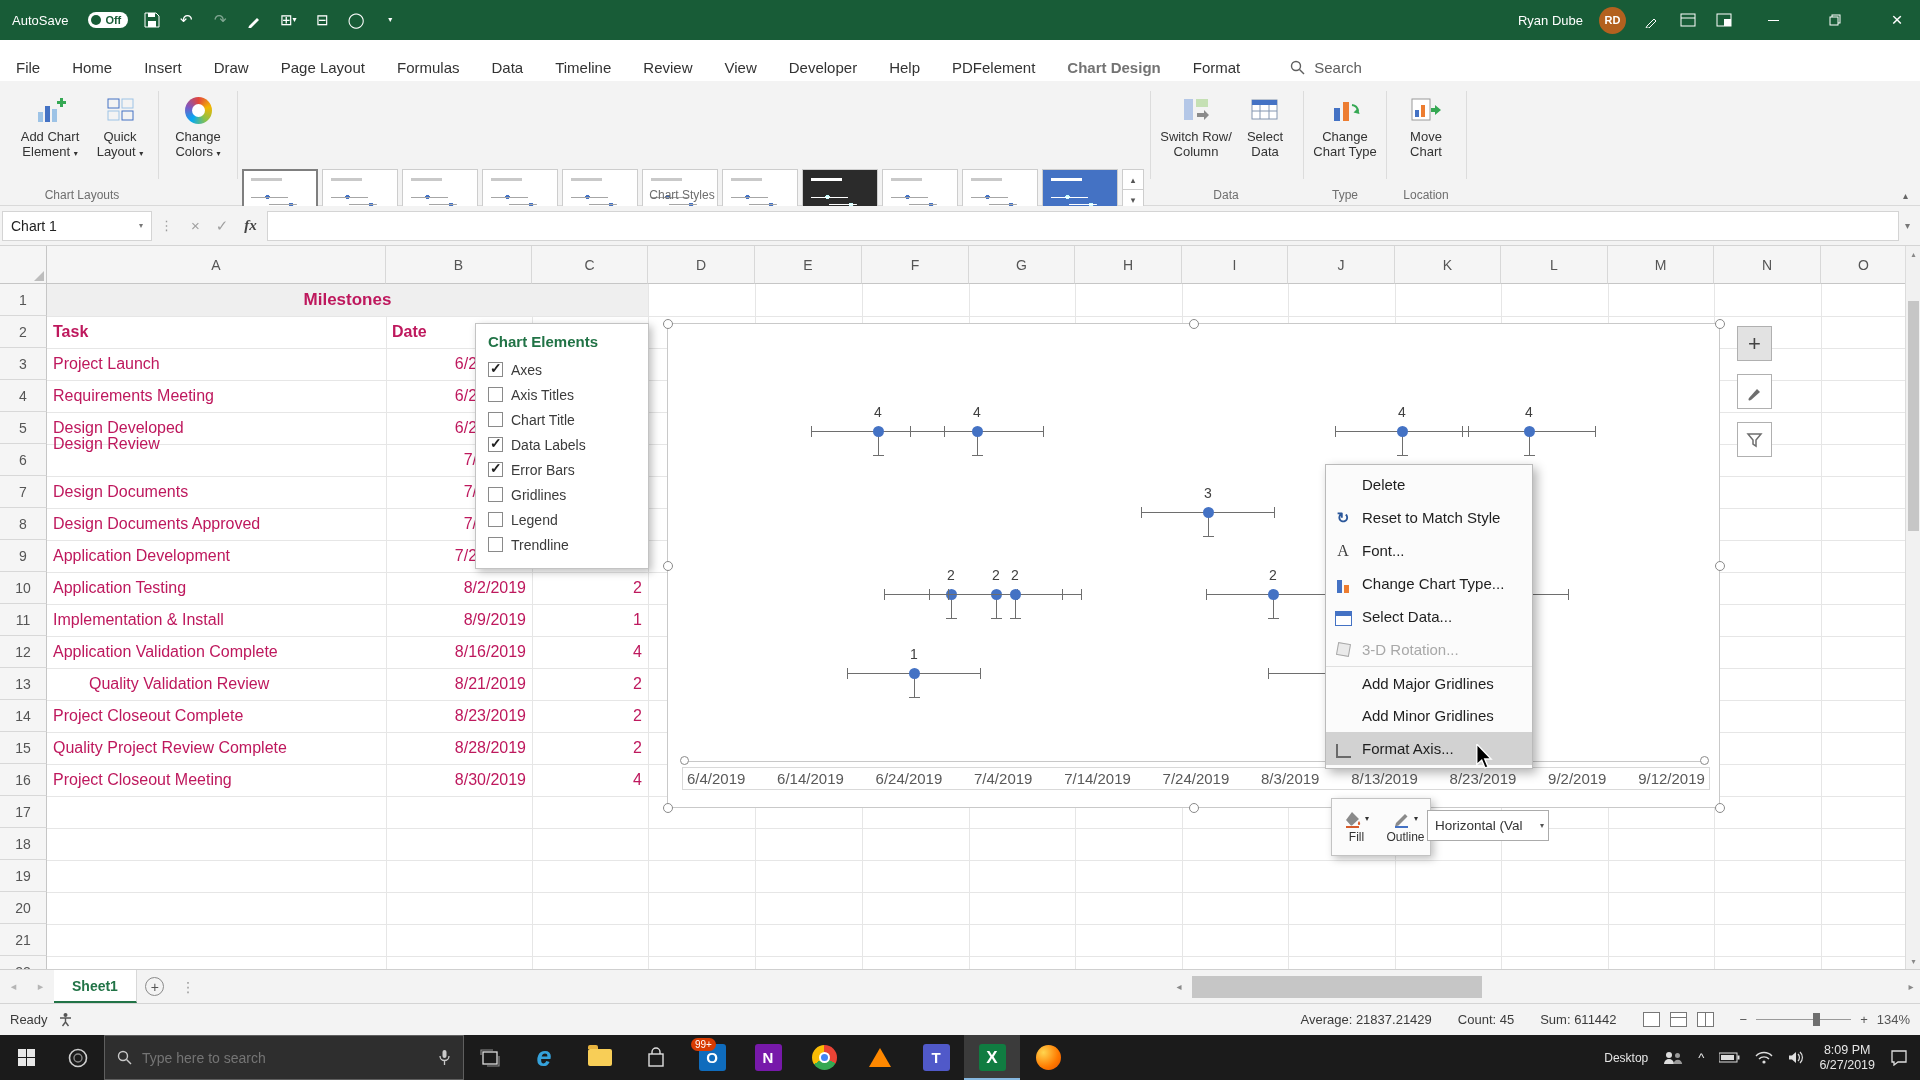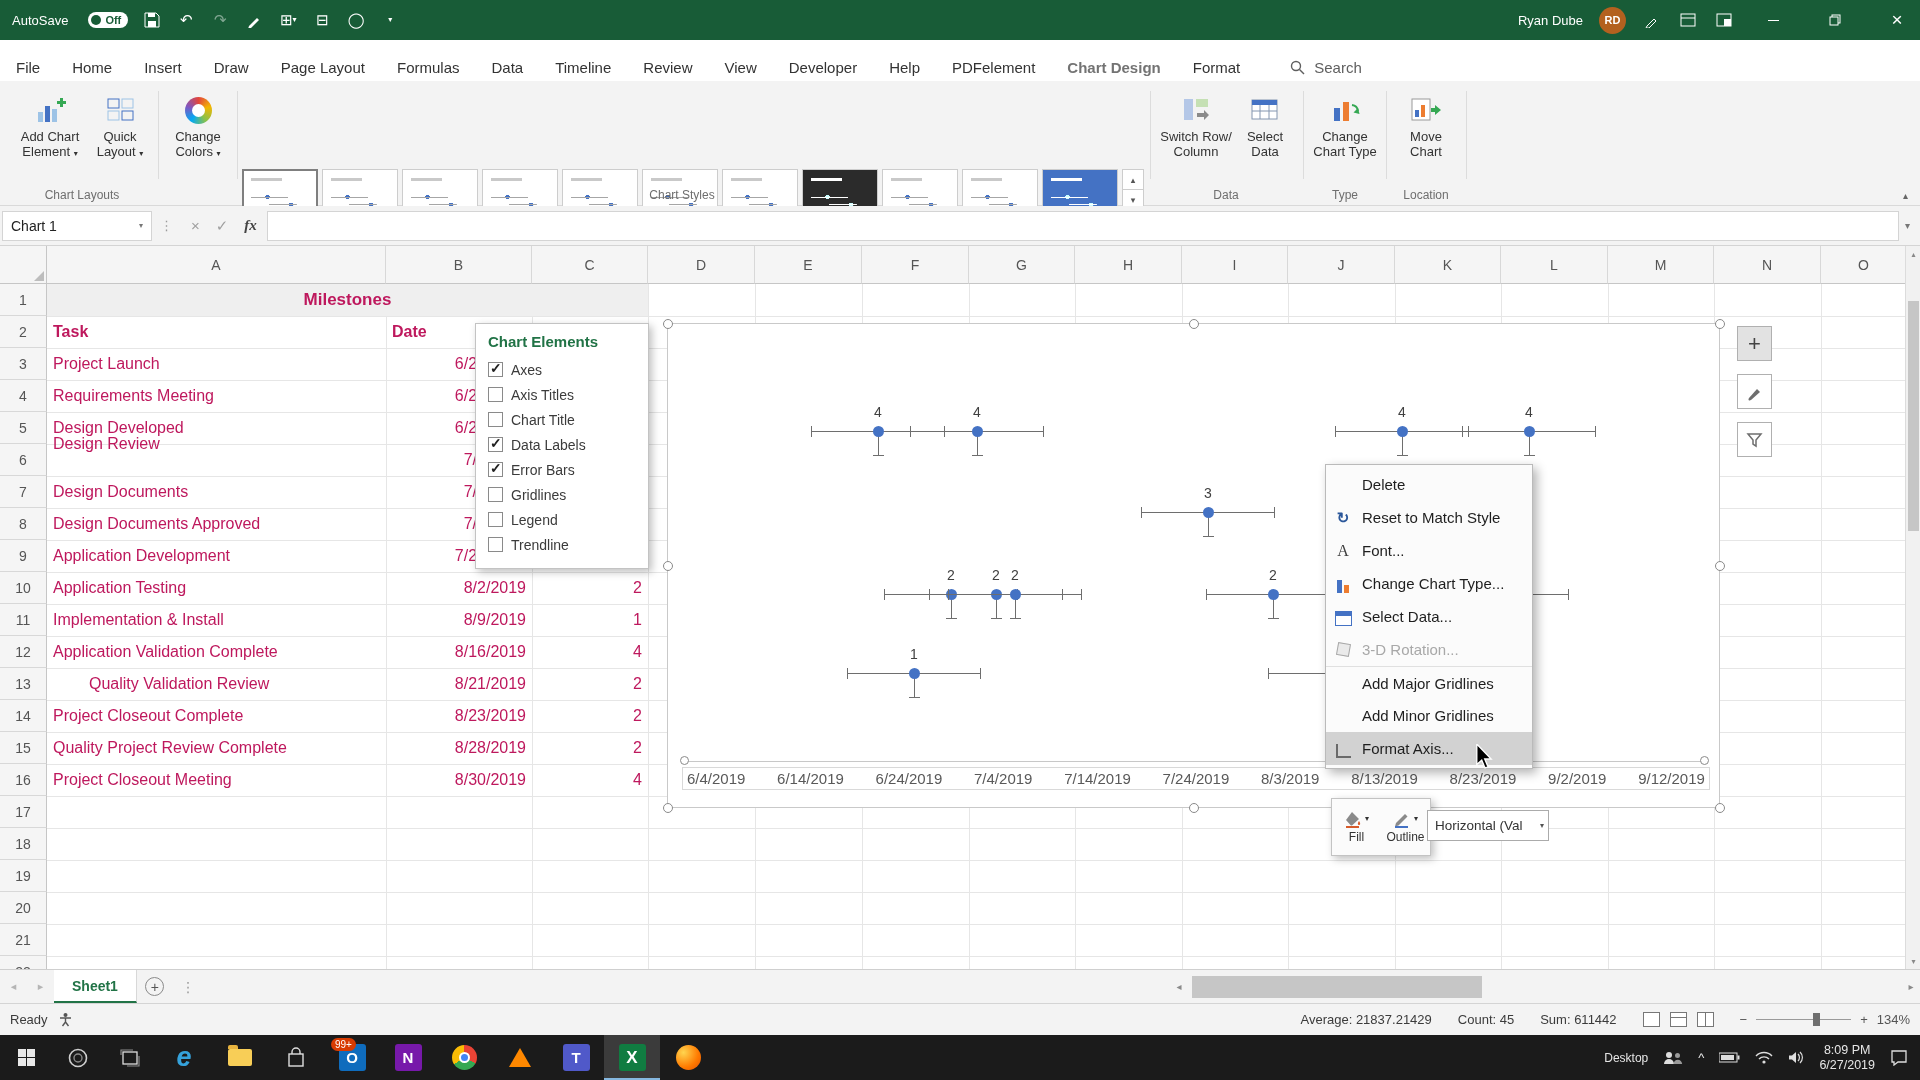"Type here to search" div.tsearch { html: none -> <div> <svg> <circle></circle> <line></line> </svg> <input> <svg> <rect></rect> <path></path> </svg> </div> }
